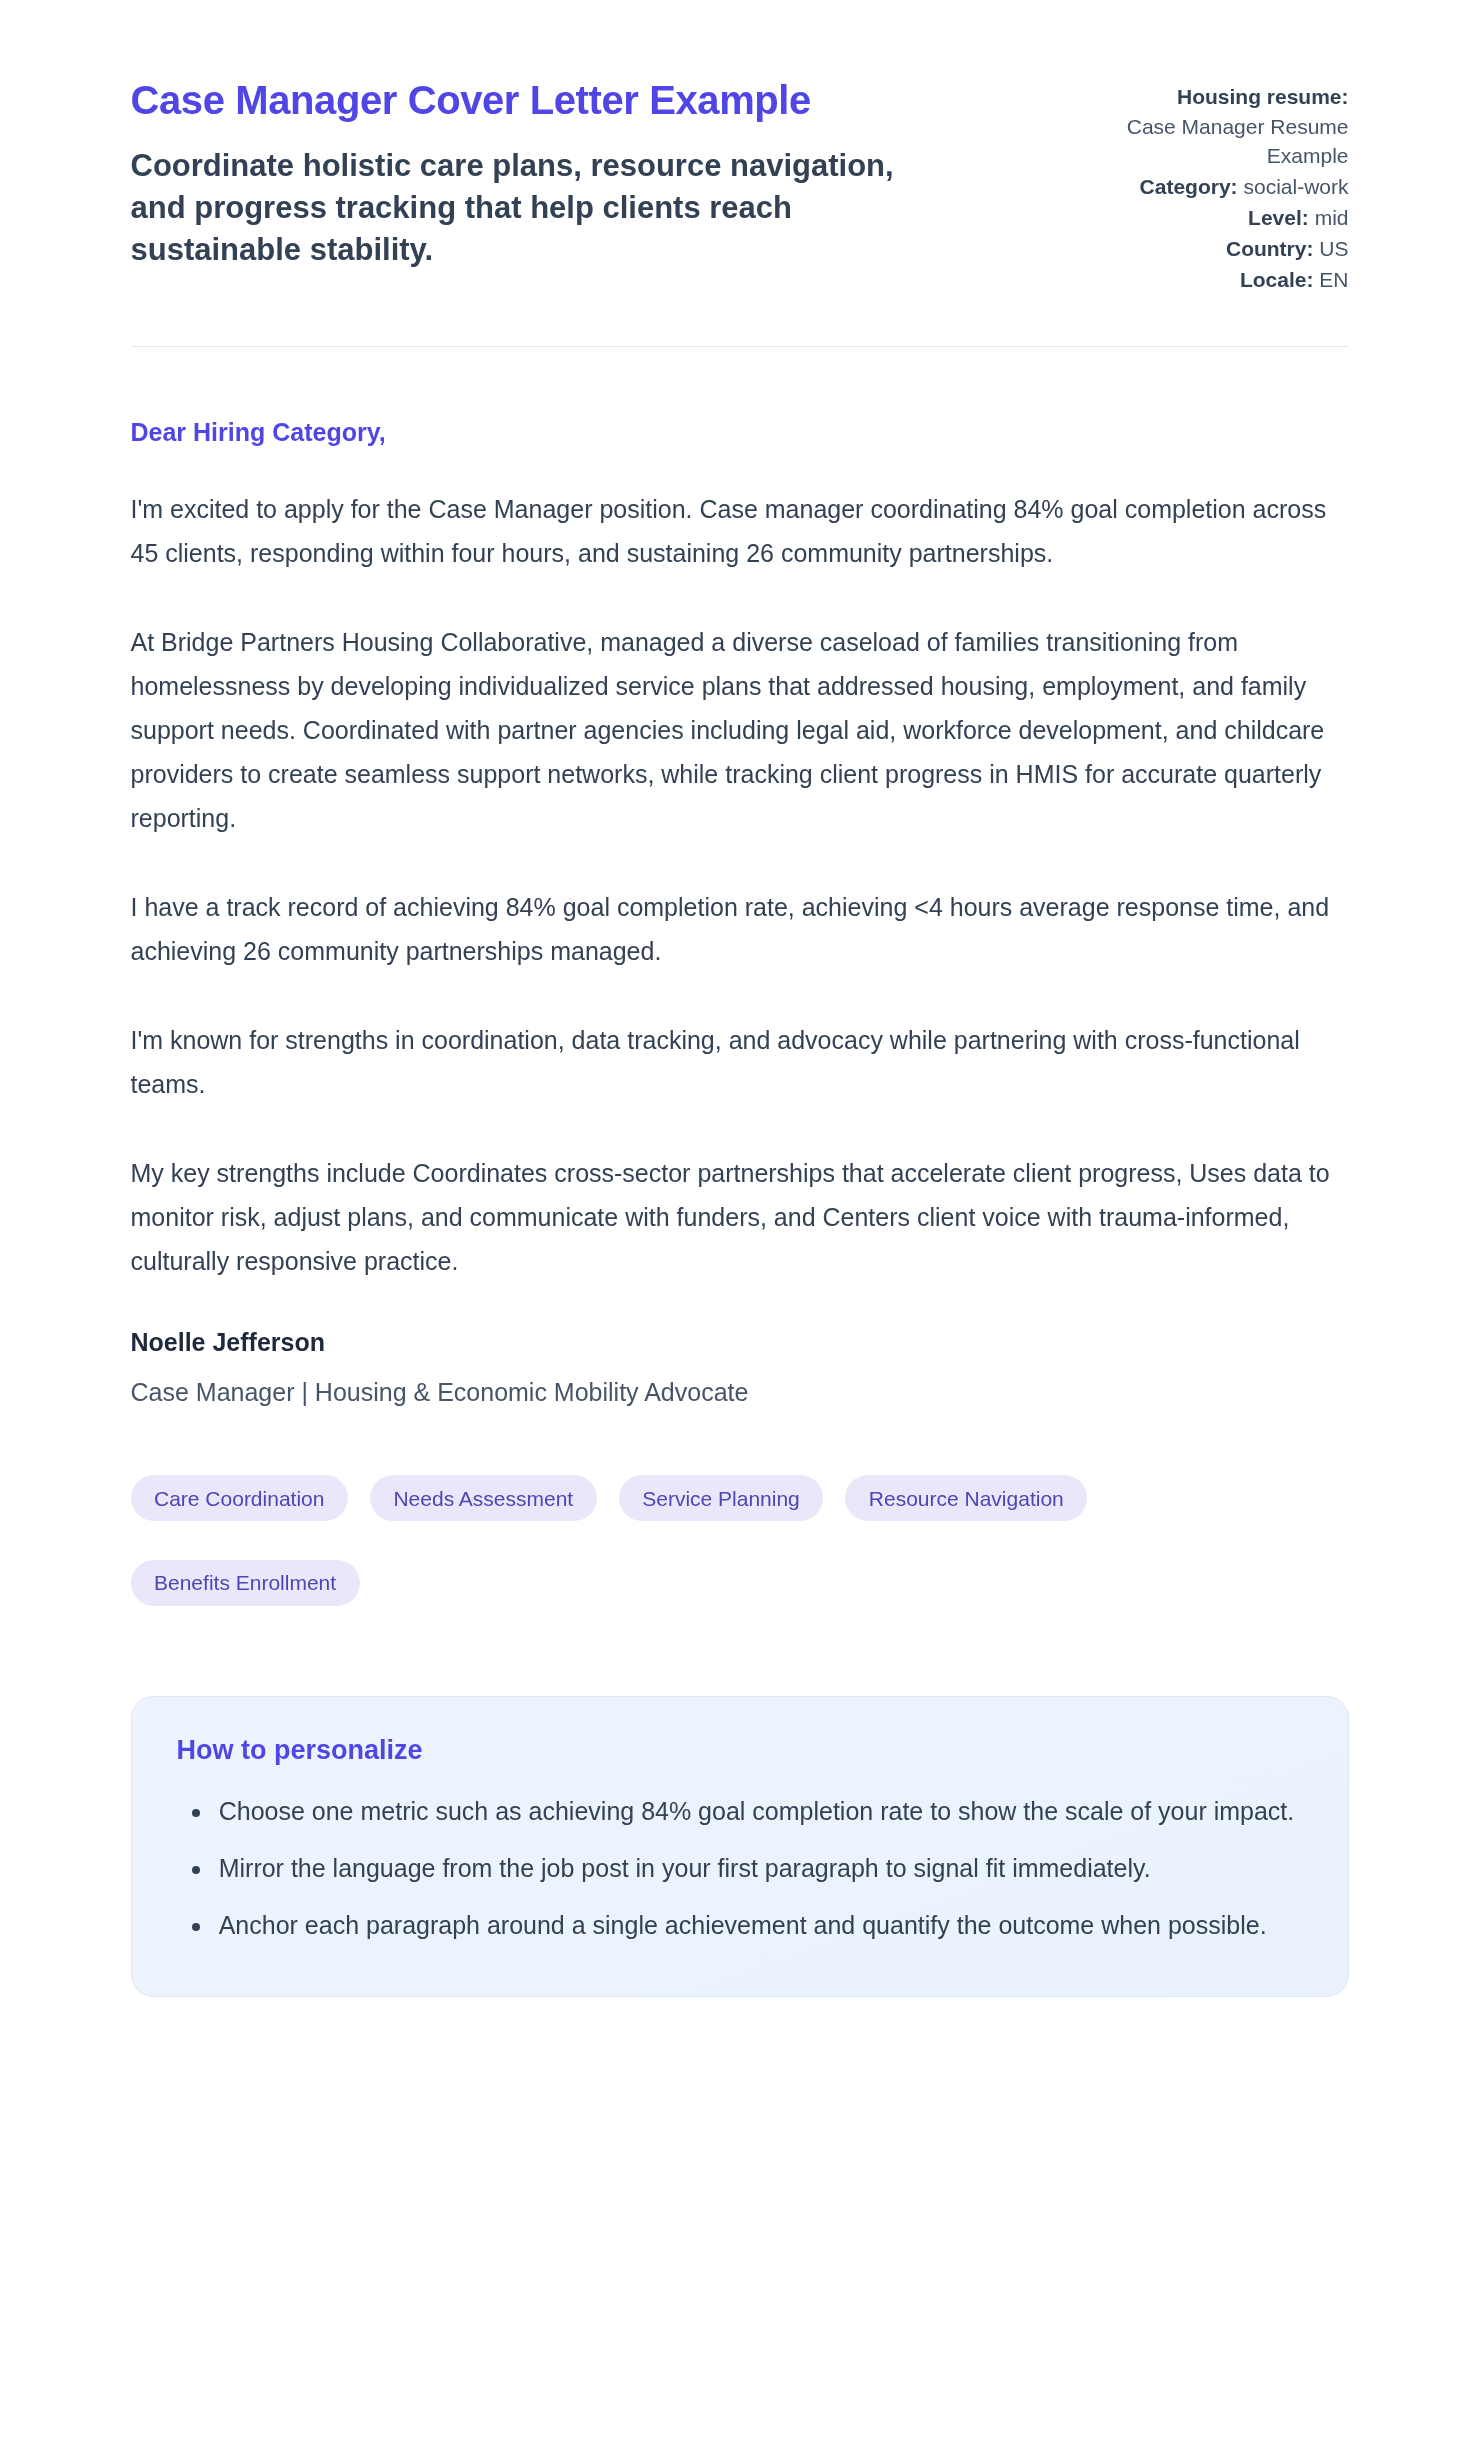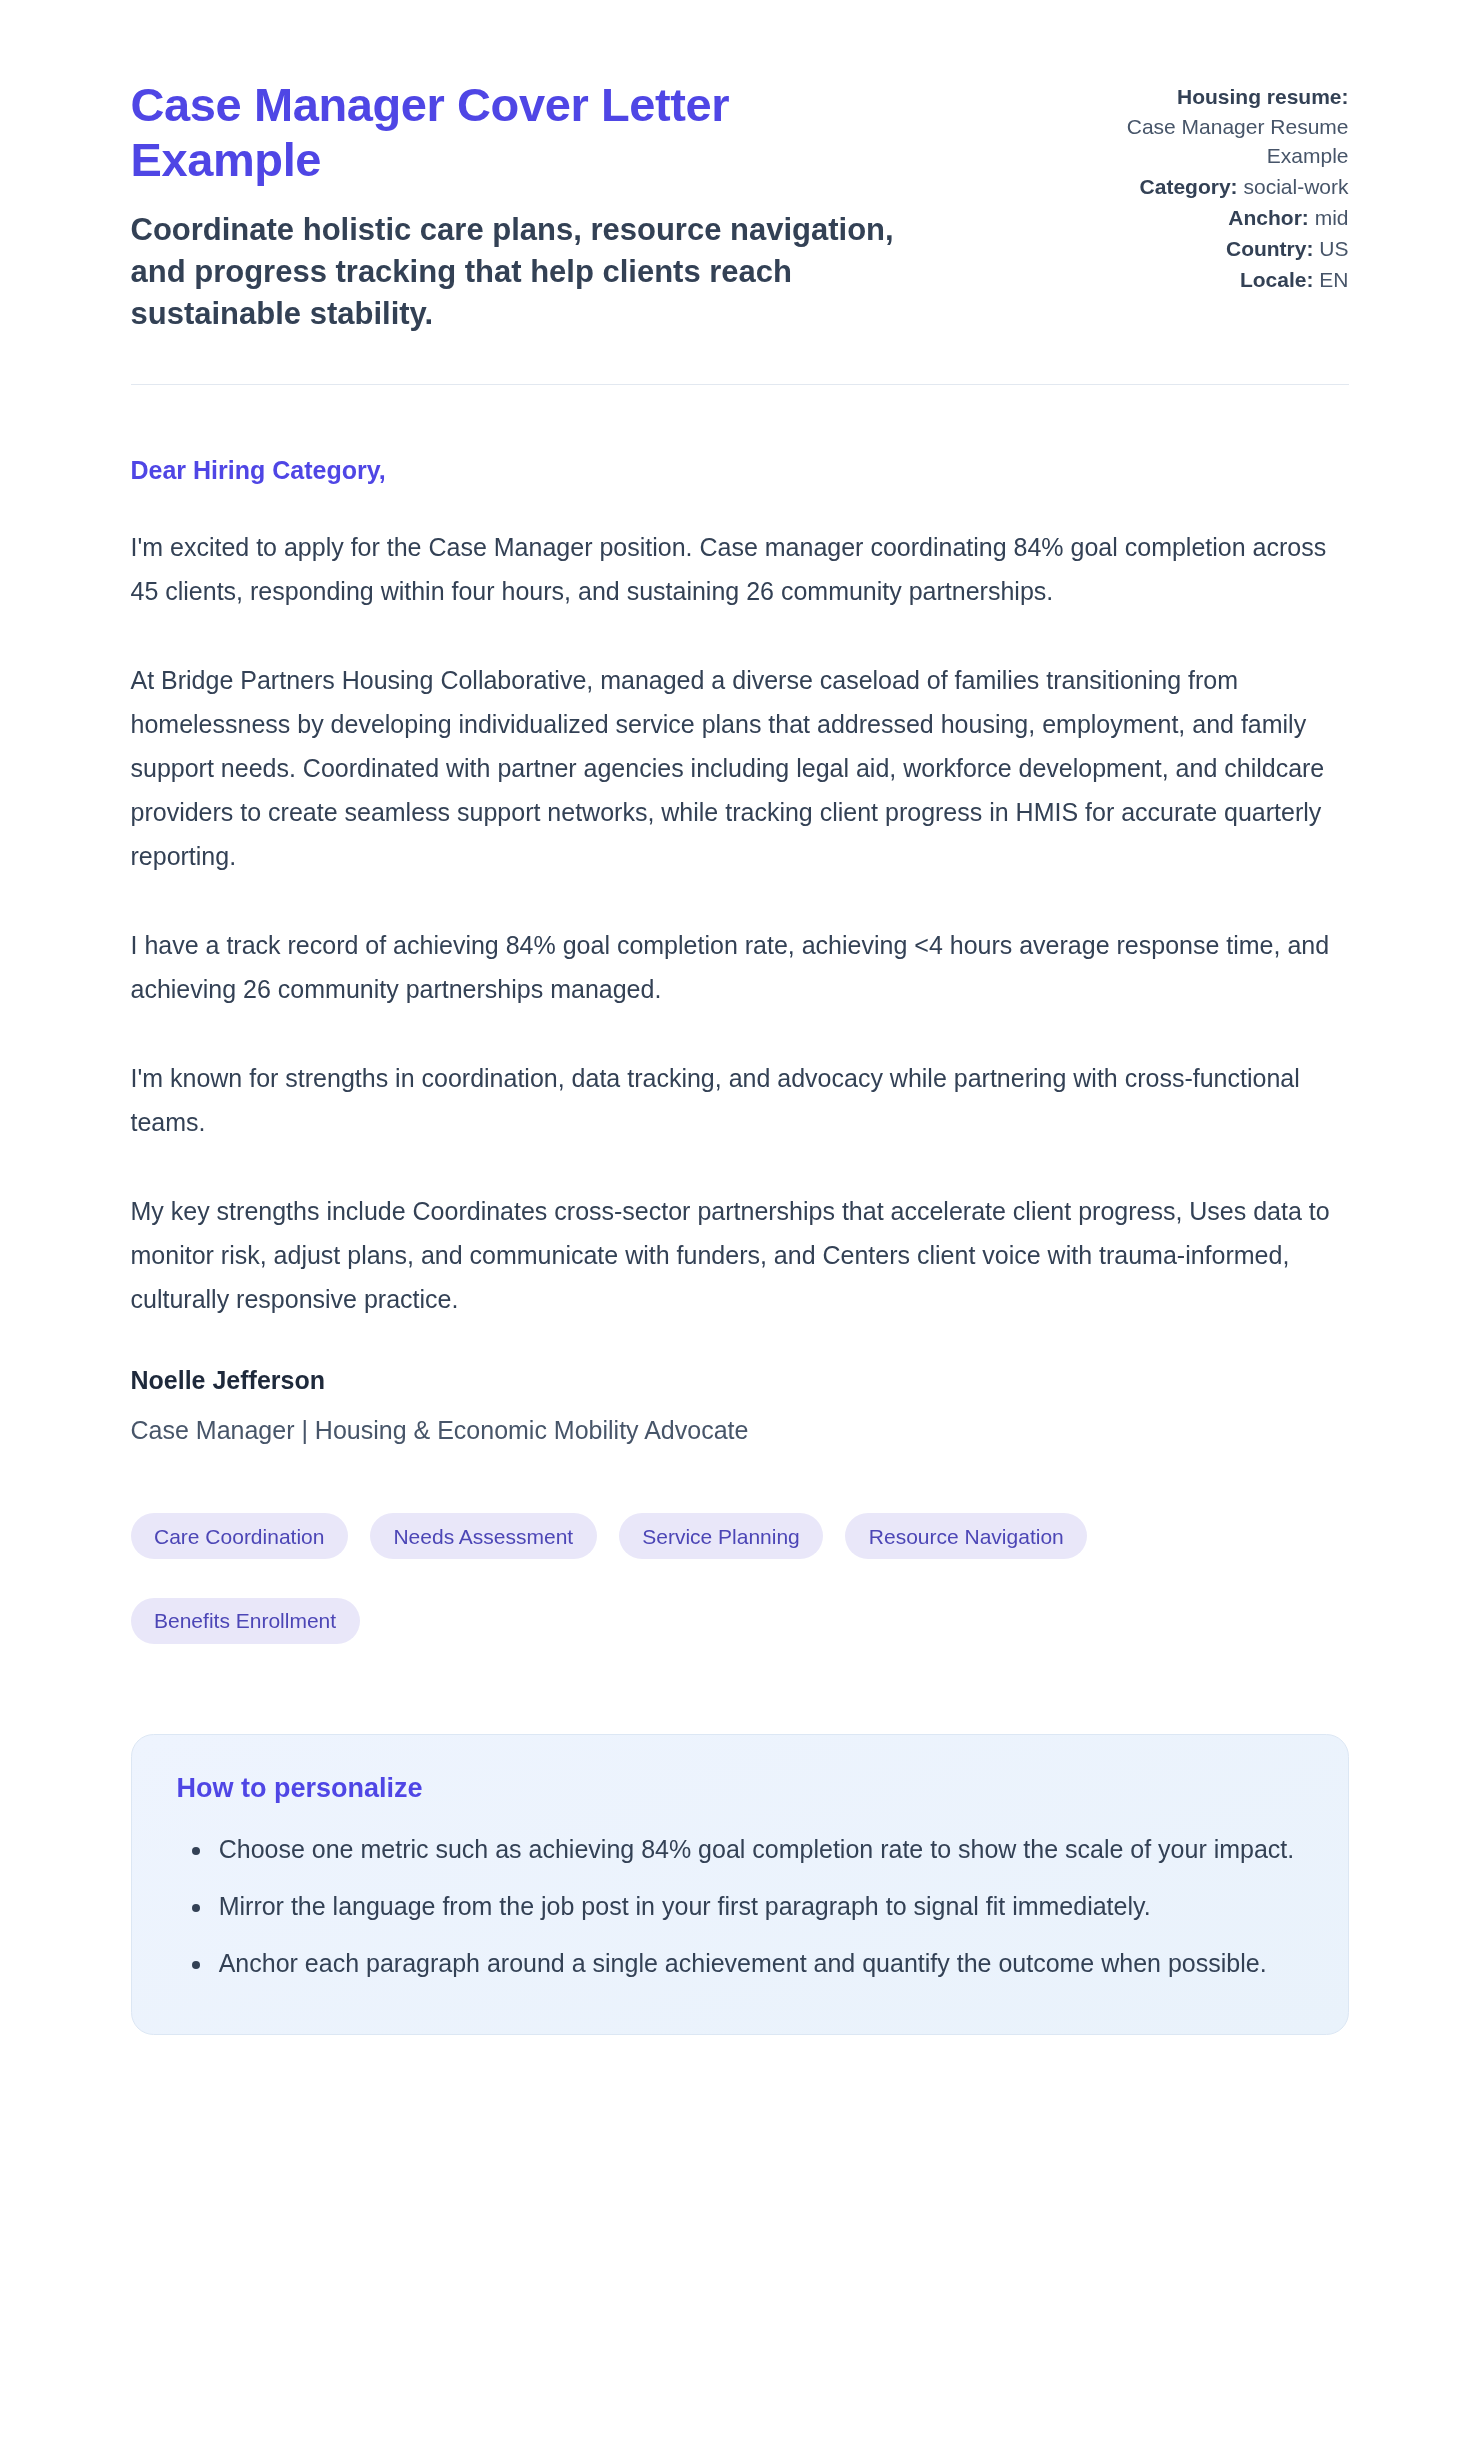"Case Manager Cover Letter Example" h1.title { font-size: 47px -> 40px }
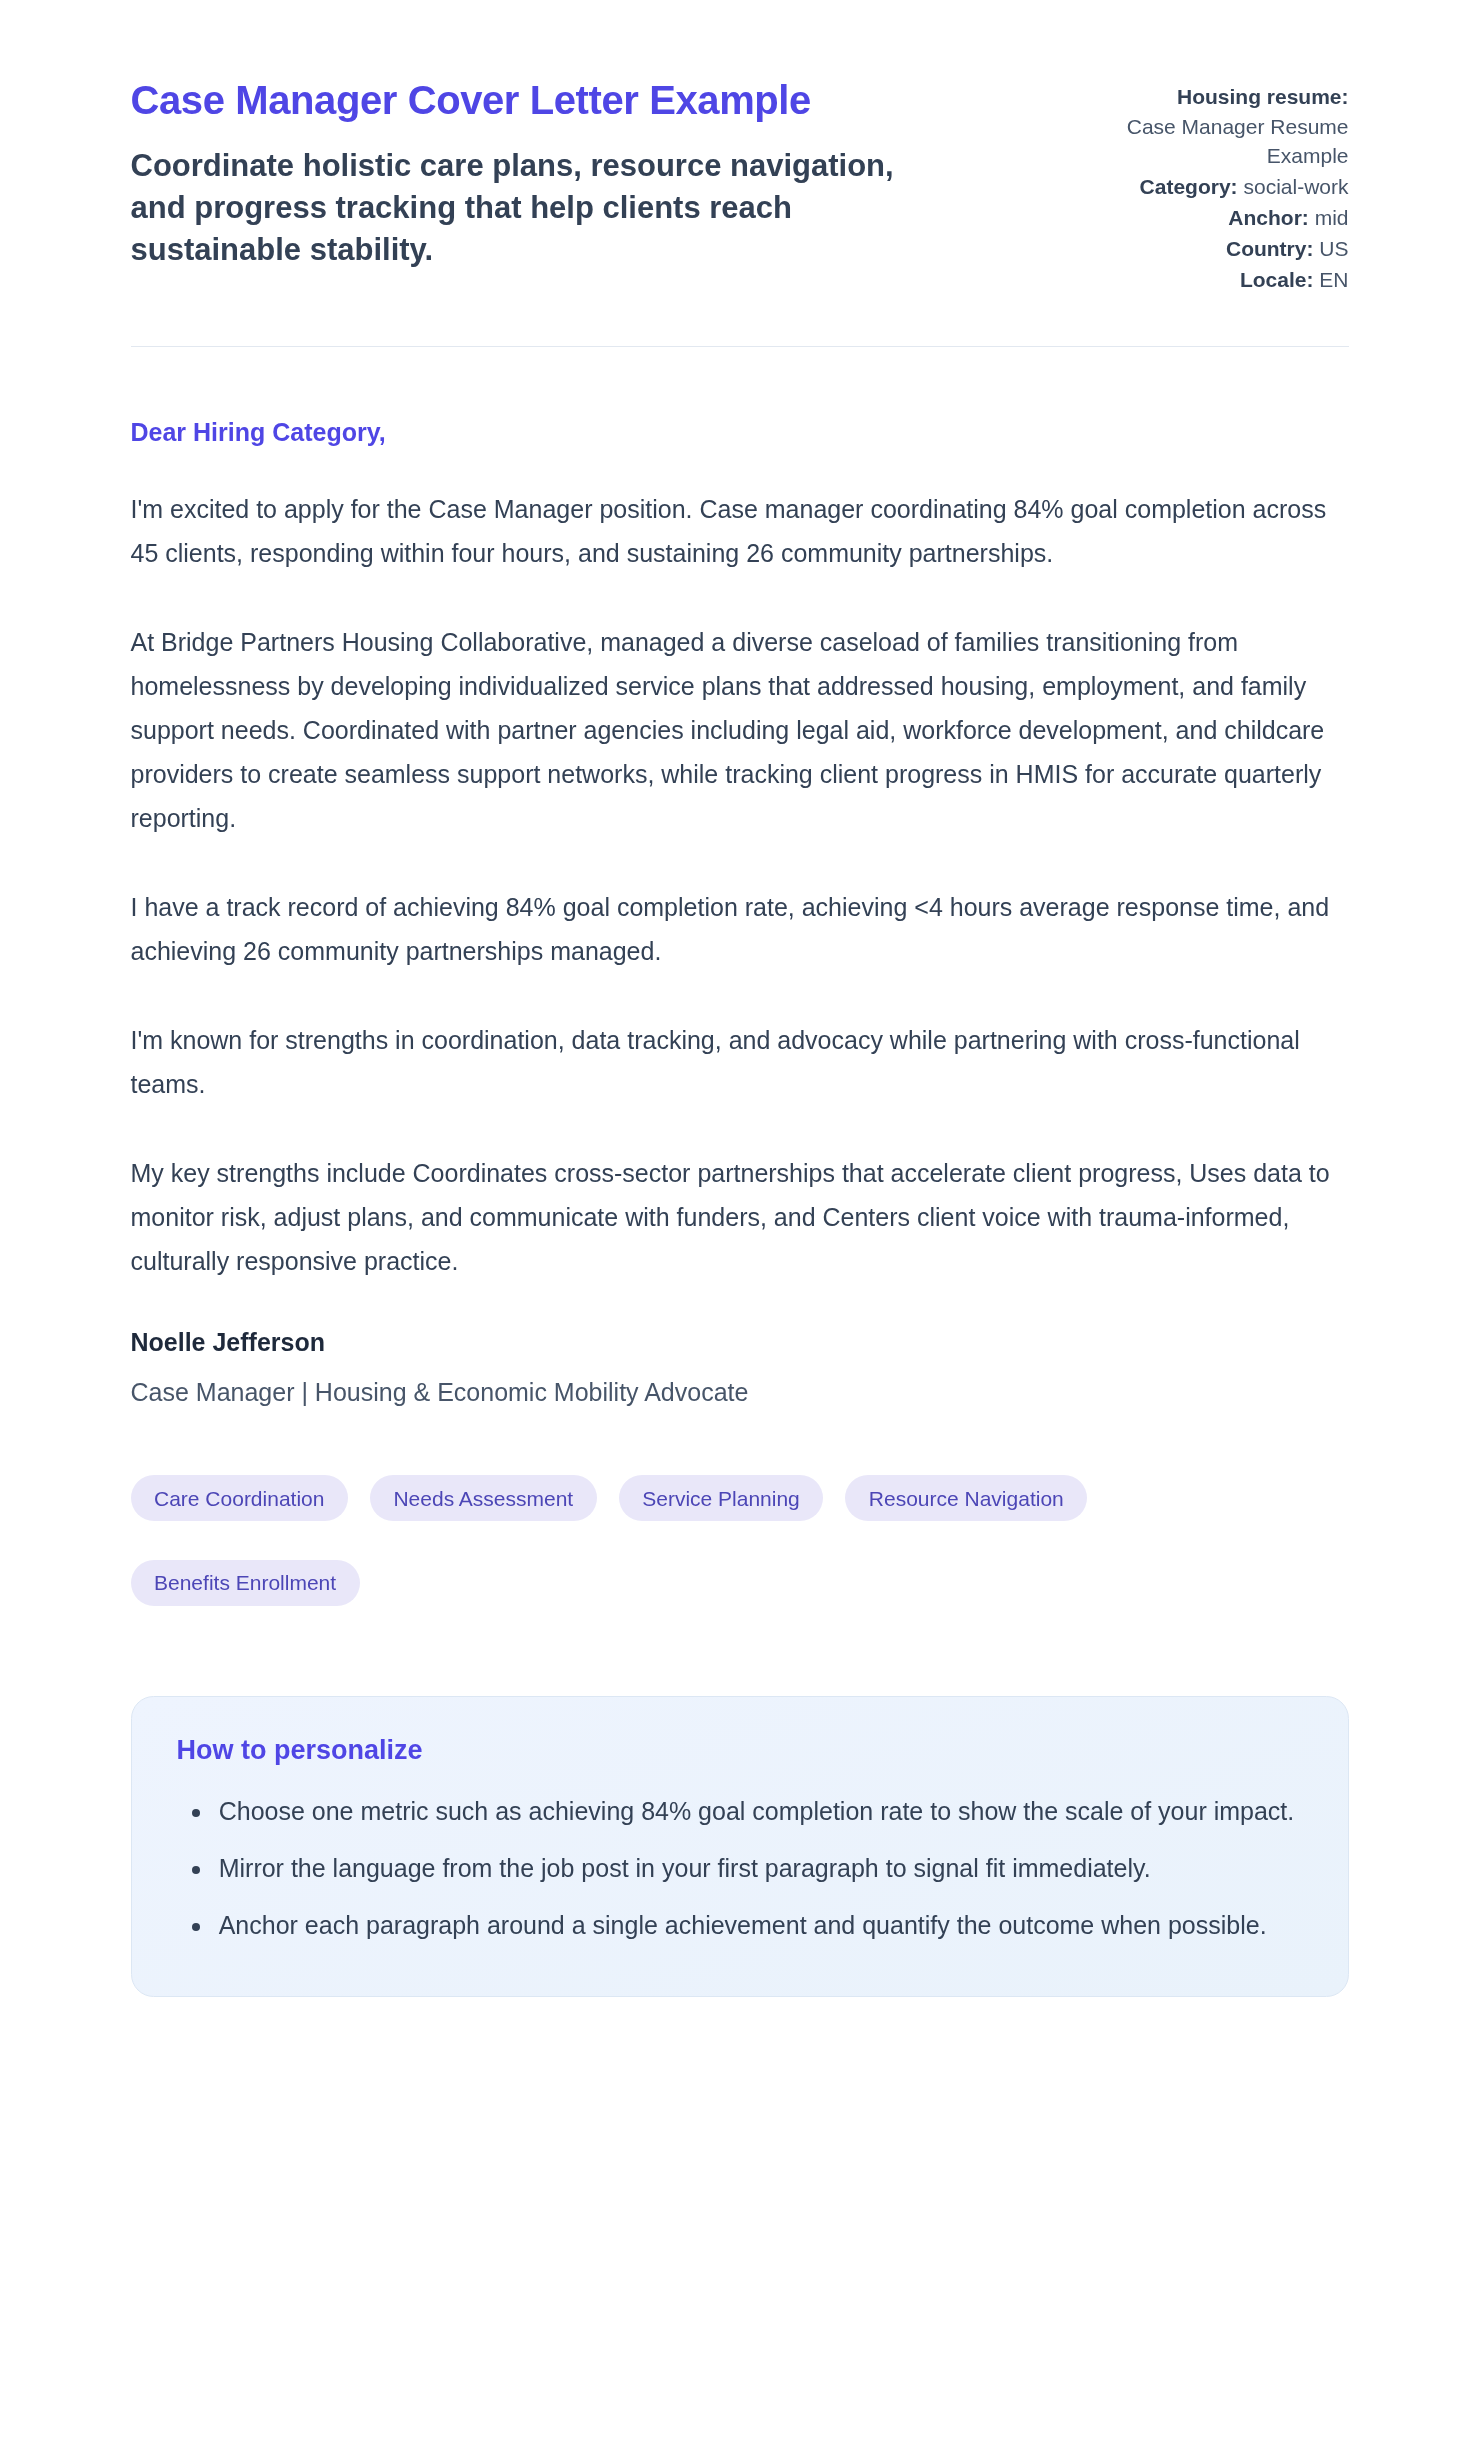"Anchor:" span.meta-label { text: Anchor -> Level }
